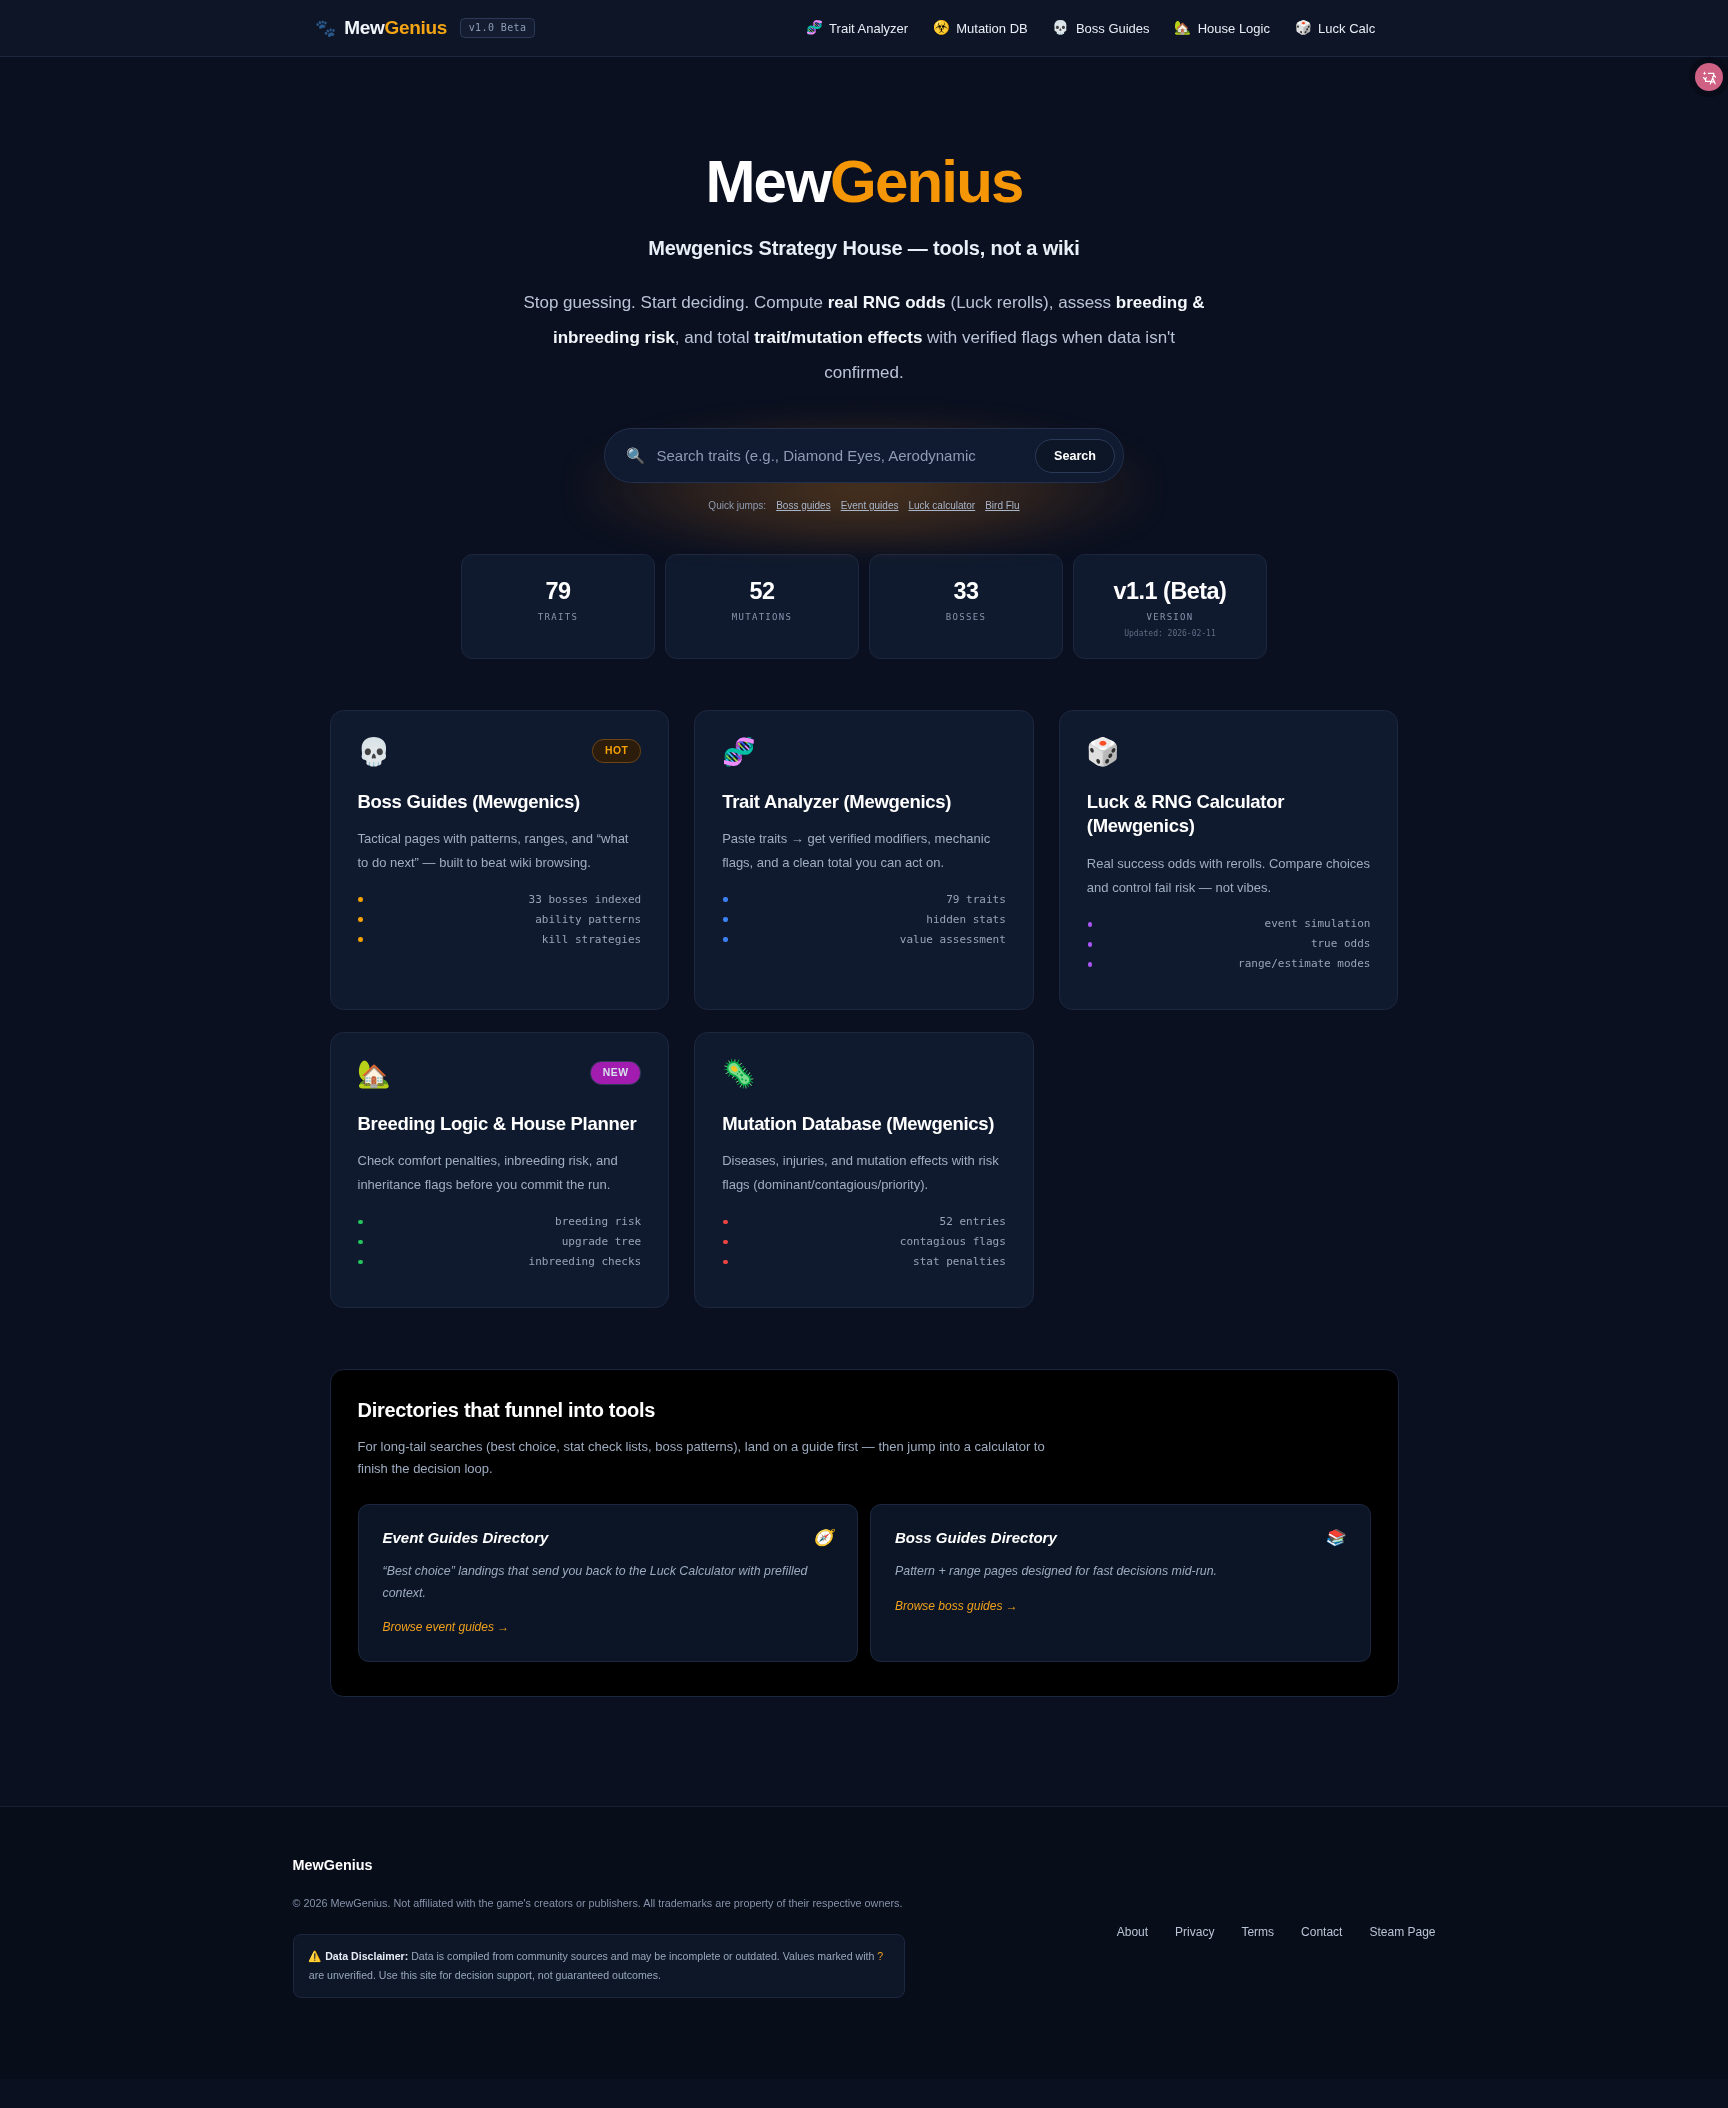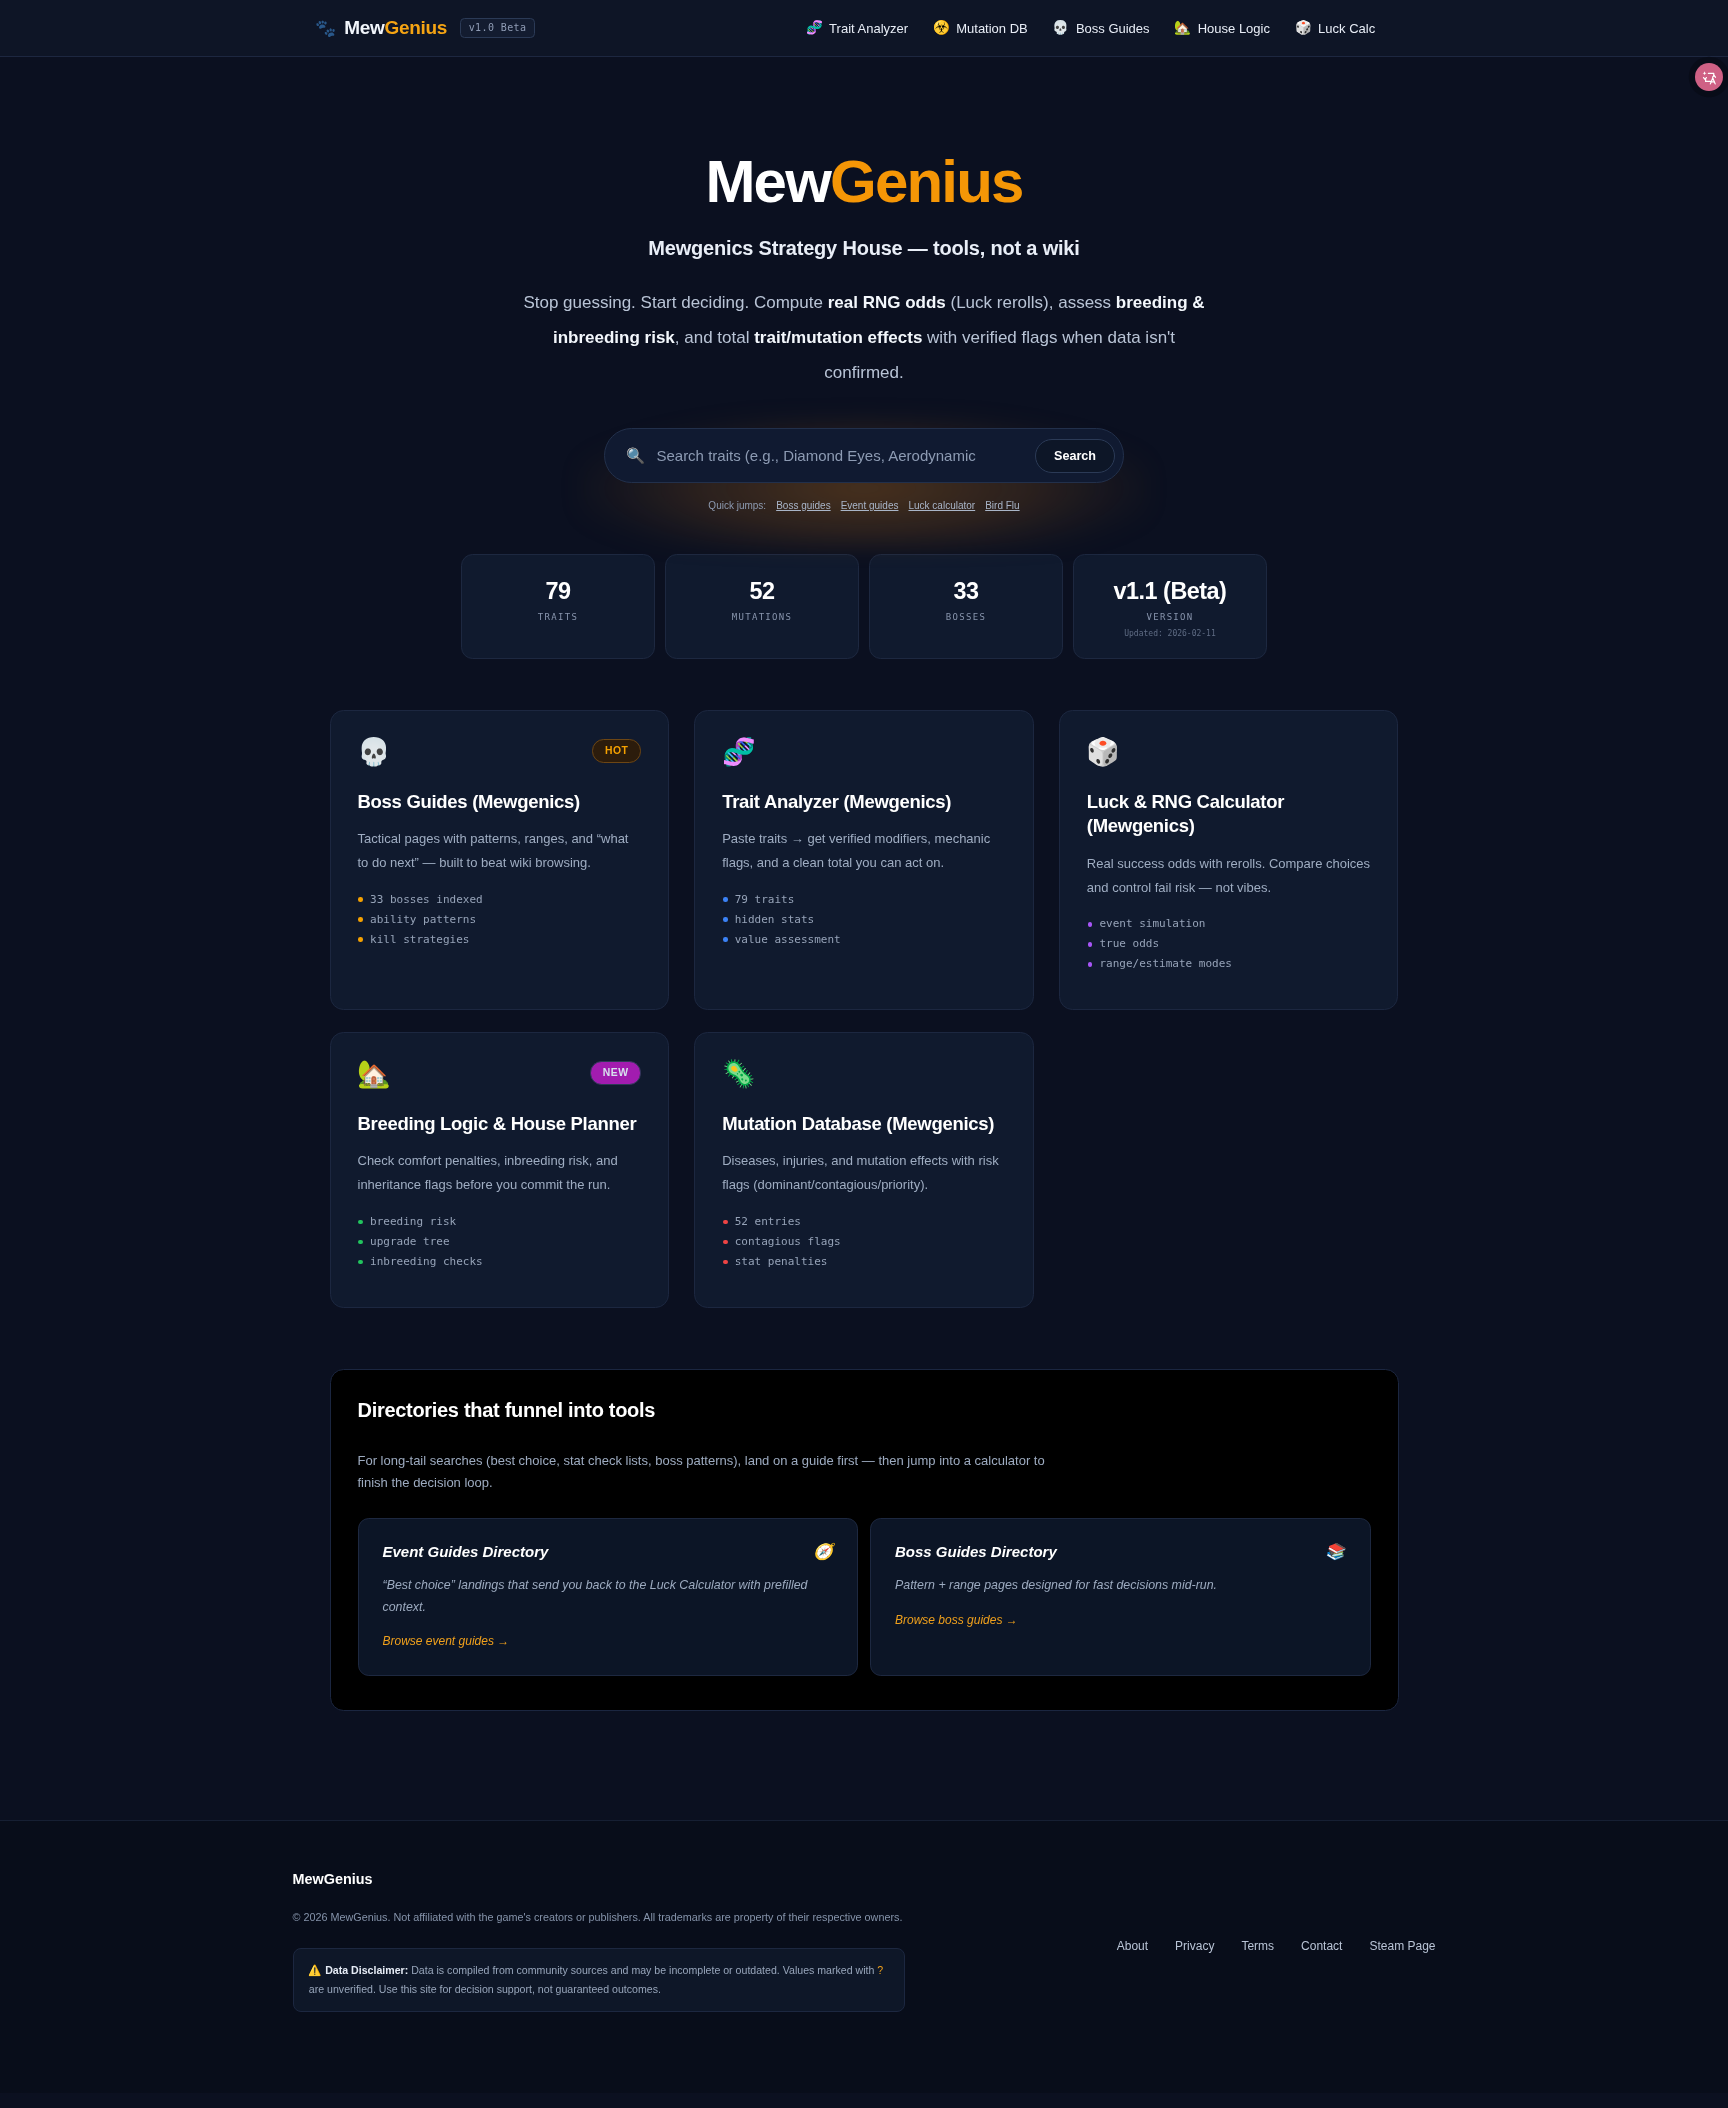"33 bosses indexed" .card ul { text-align: none -> right }
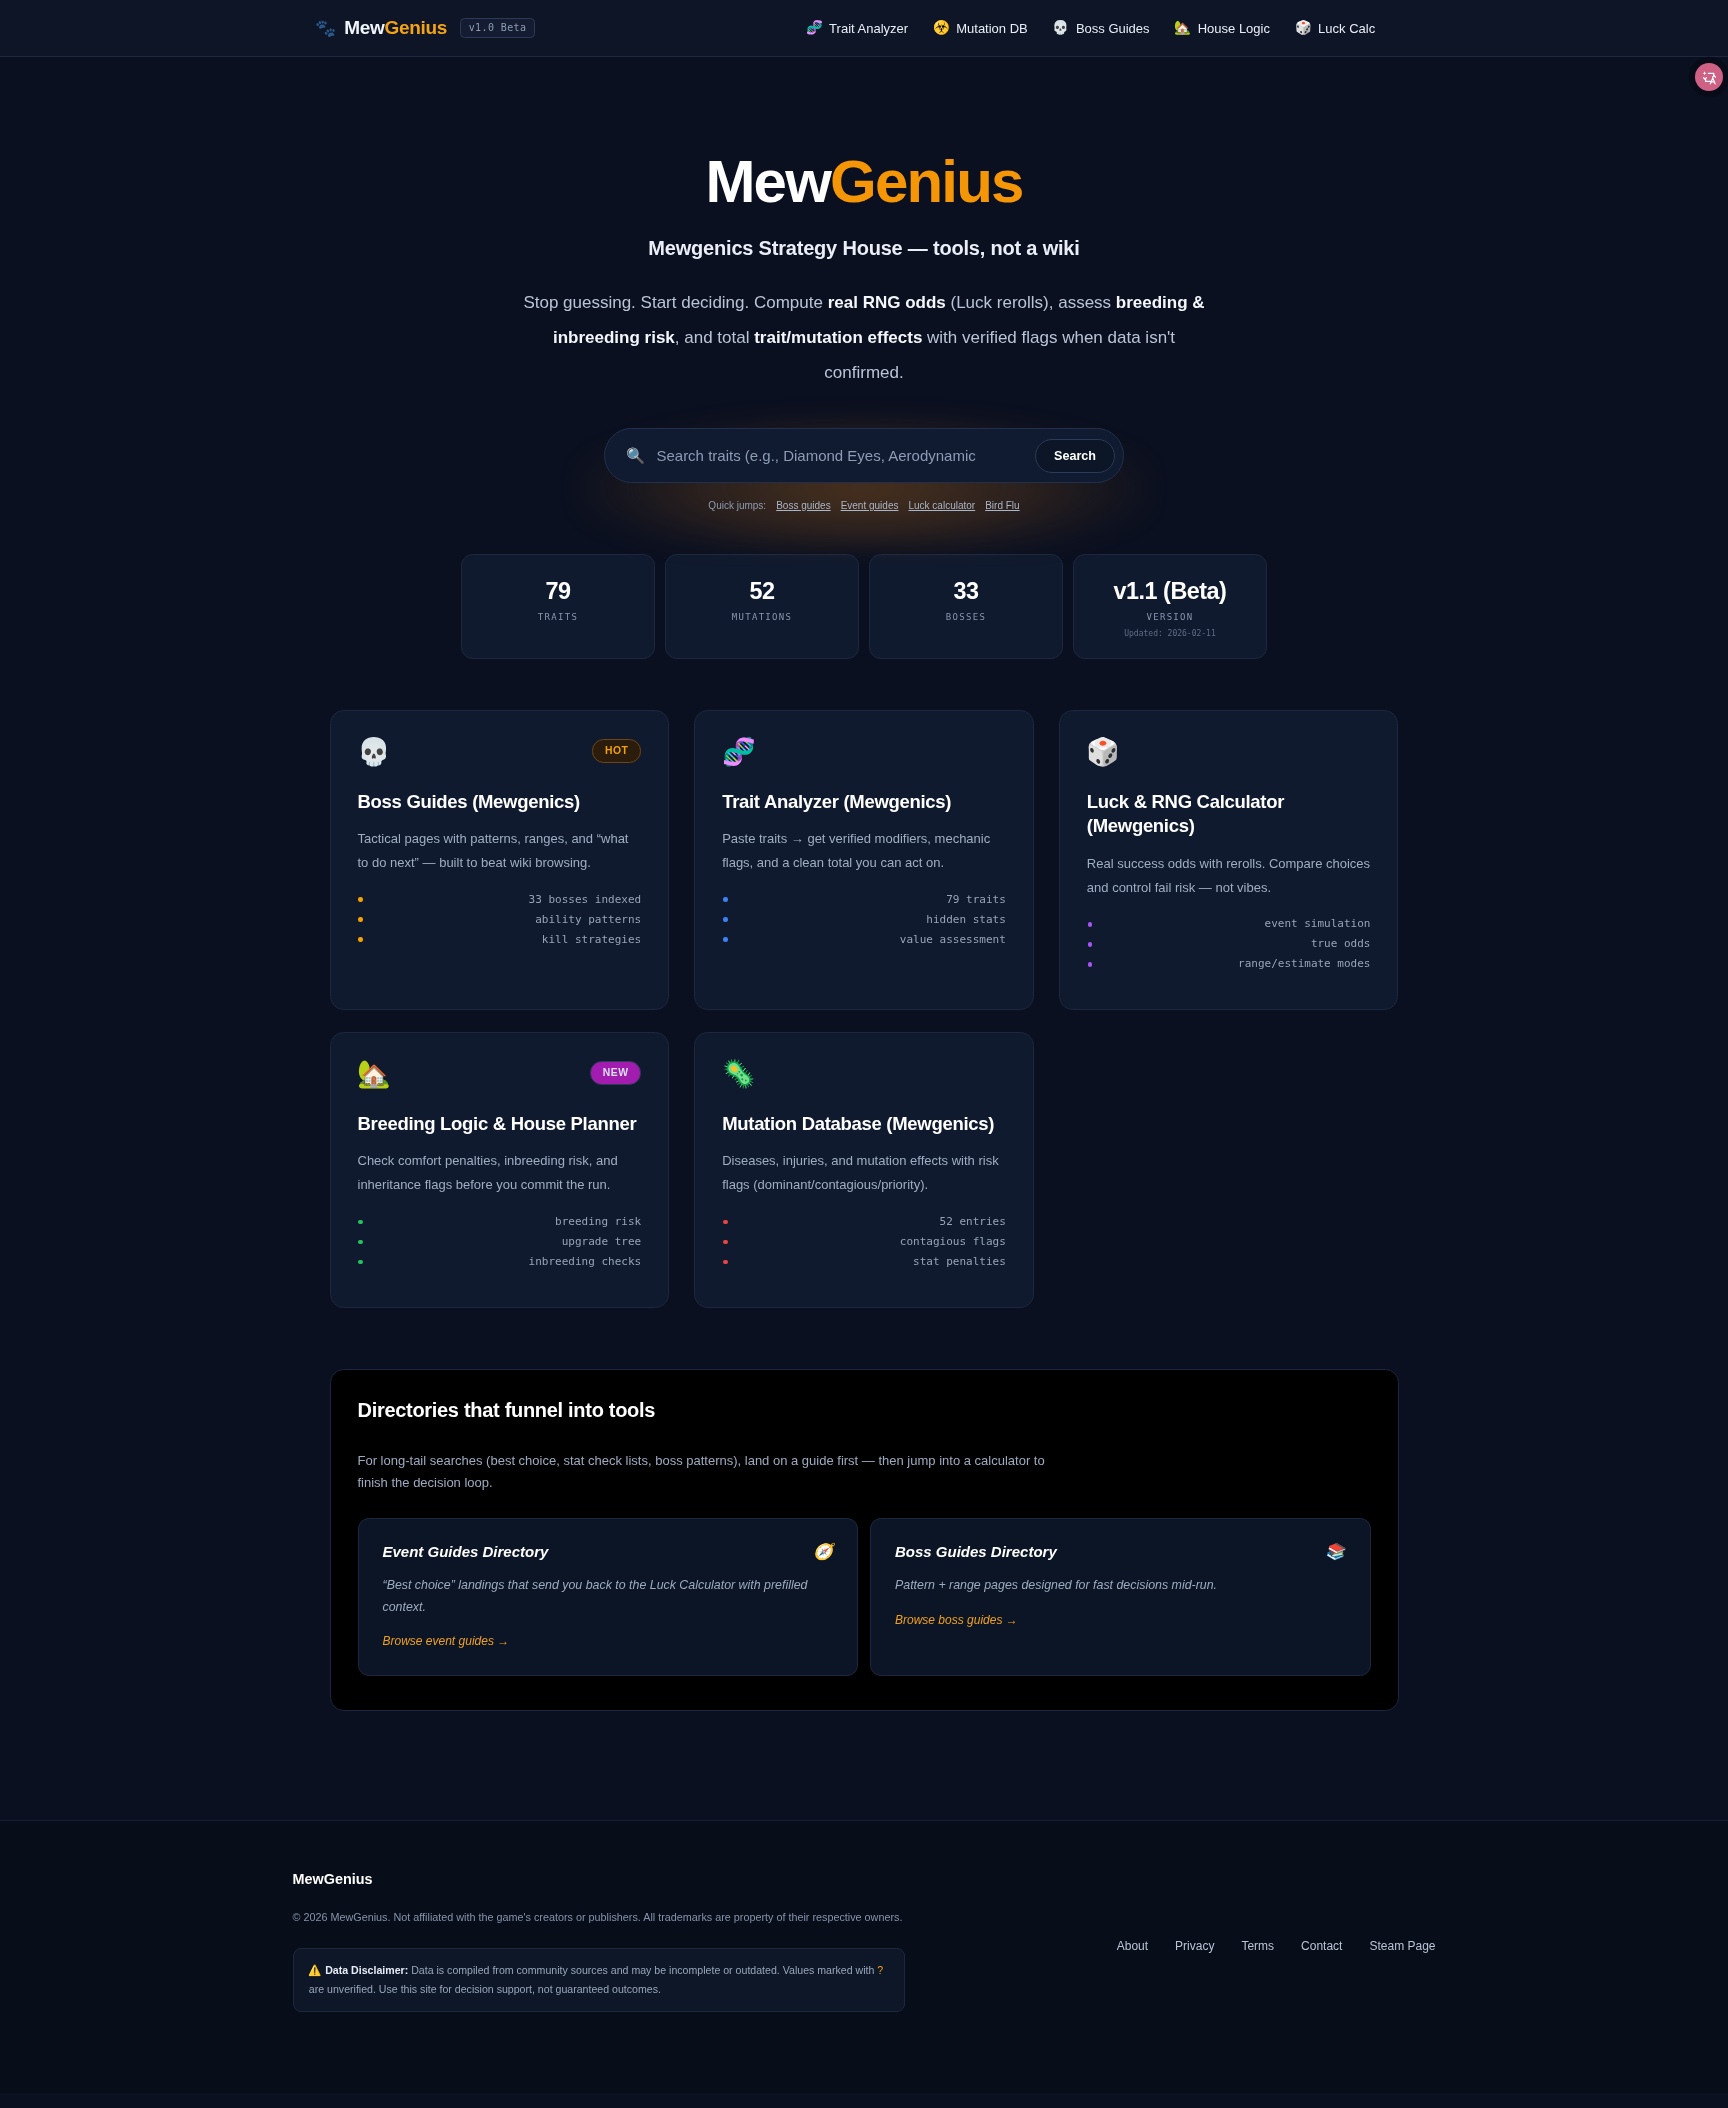"For long-tail searches (best choice," .dirs .lead { margin-top: 28px -> 14px }
